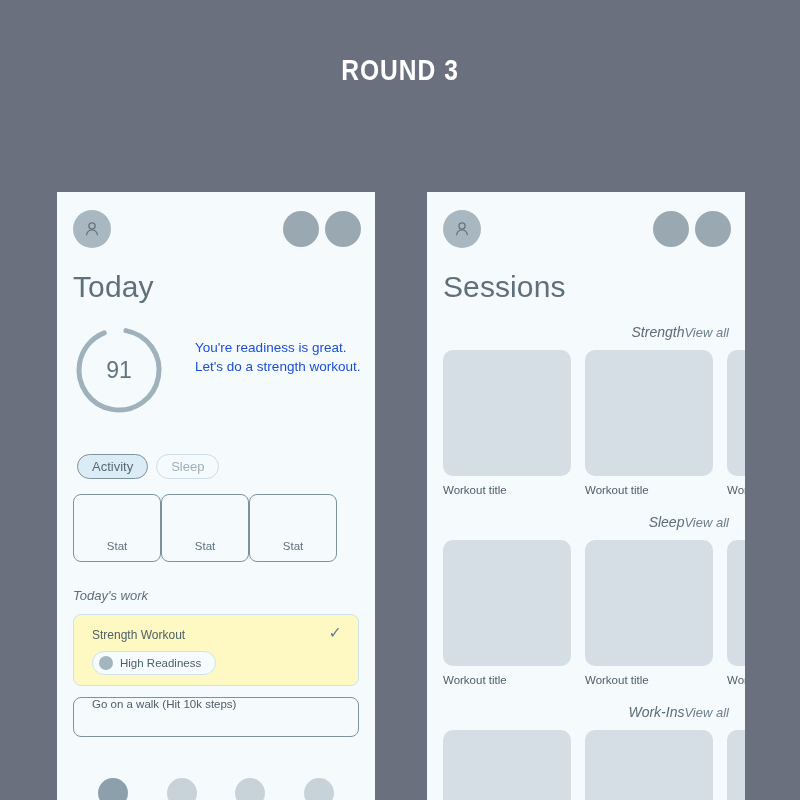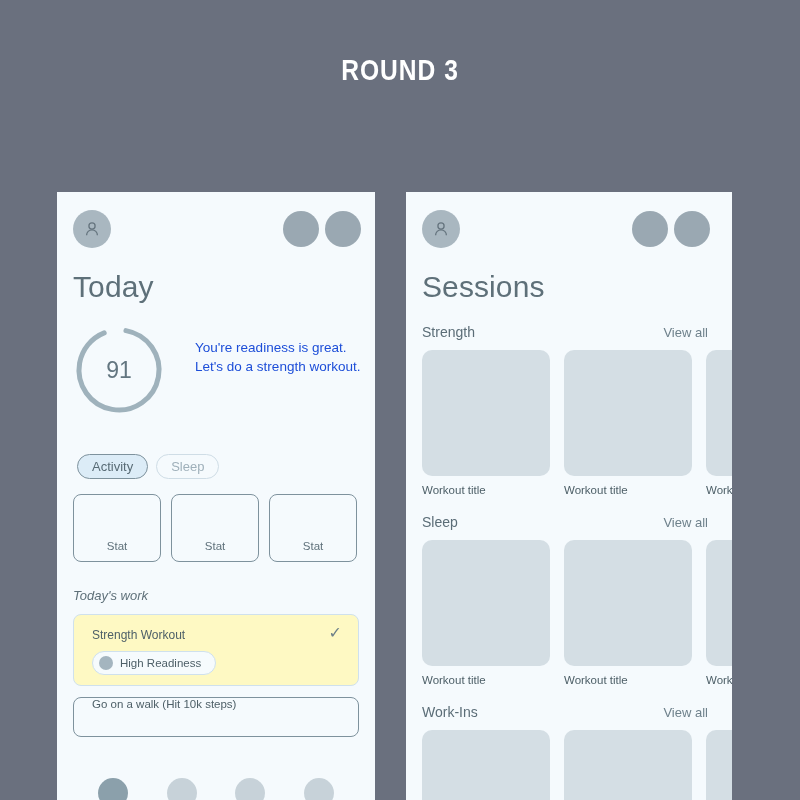"Sessions" #phone-sessions { left: 406px -> 427px; padding-left: 8px -> none }
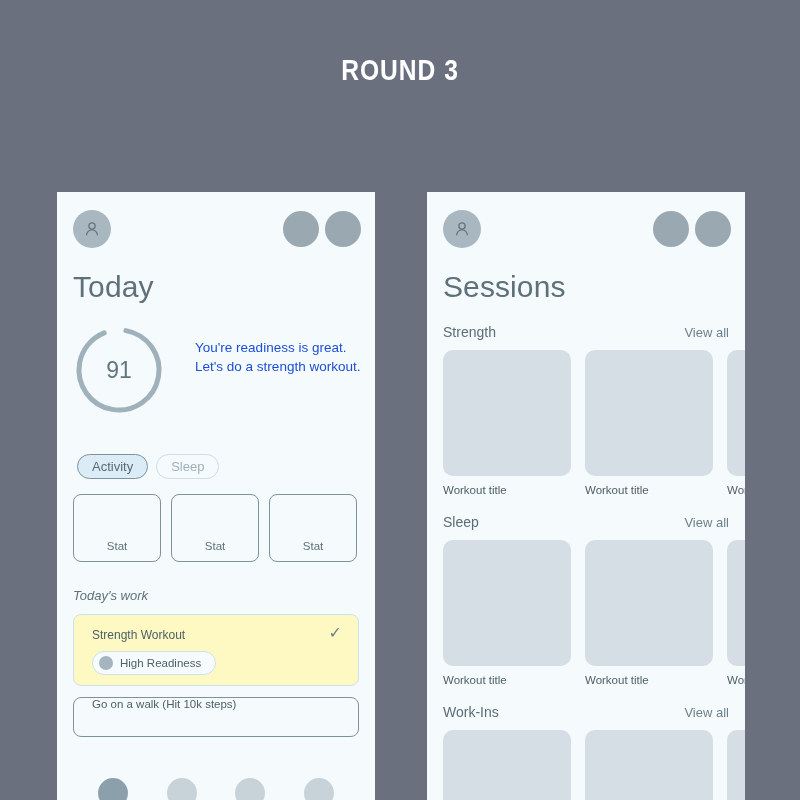"Strength" .section-header { font-style: none -> italic; justify-content: space-between -> flex-end }
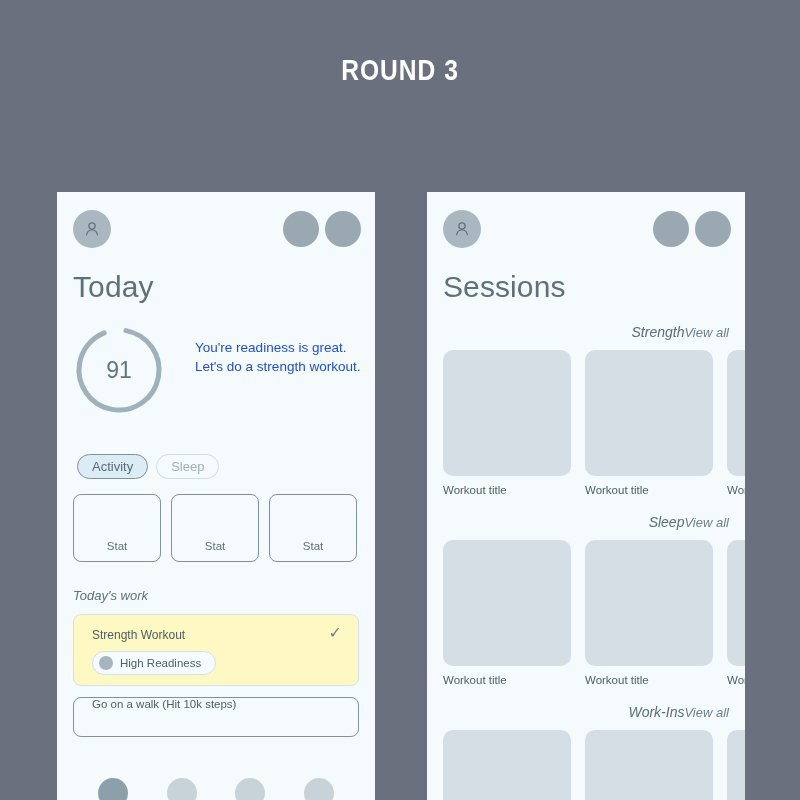"Stat" #stat-row { gap: 10px -> none }
